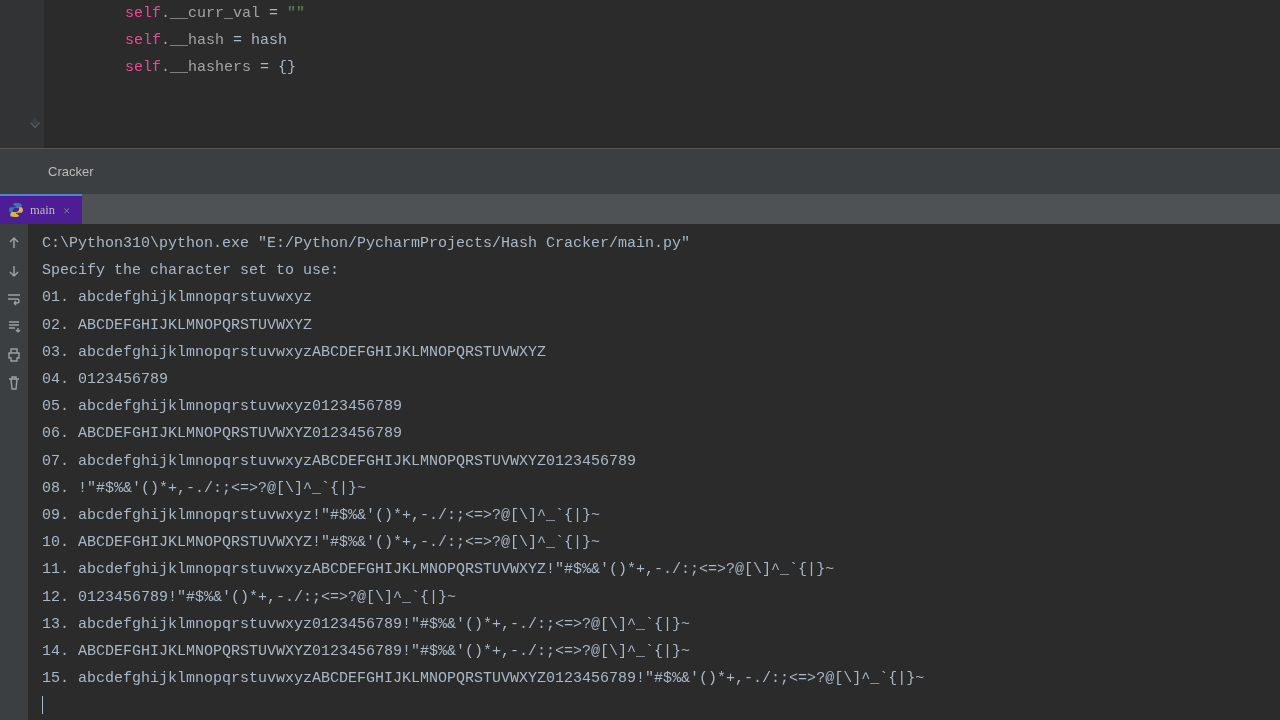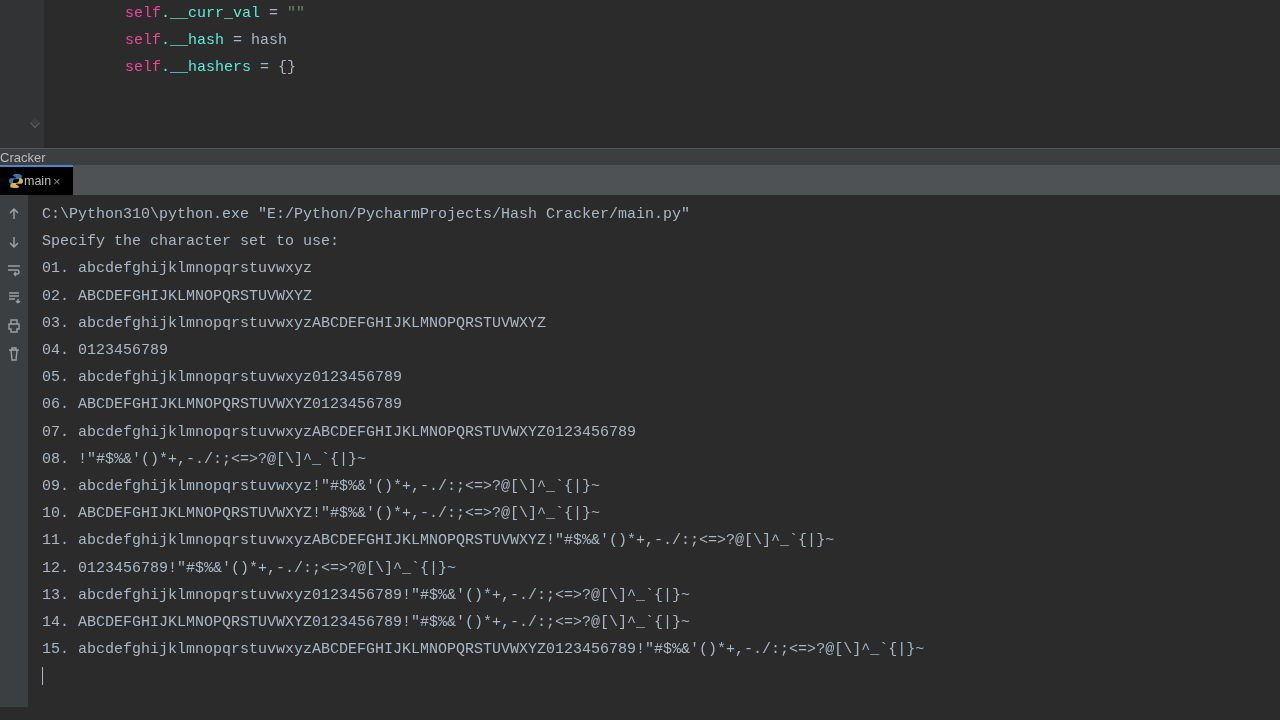".__curr_val" .field { color: #5eead4 -> #a3a3a3 }
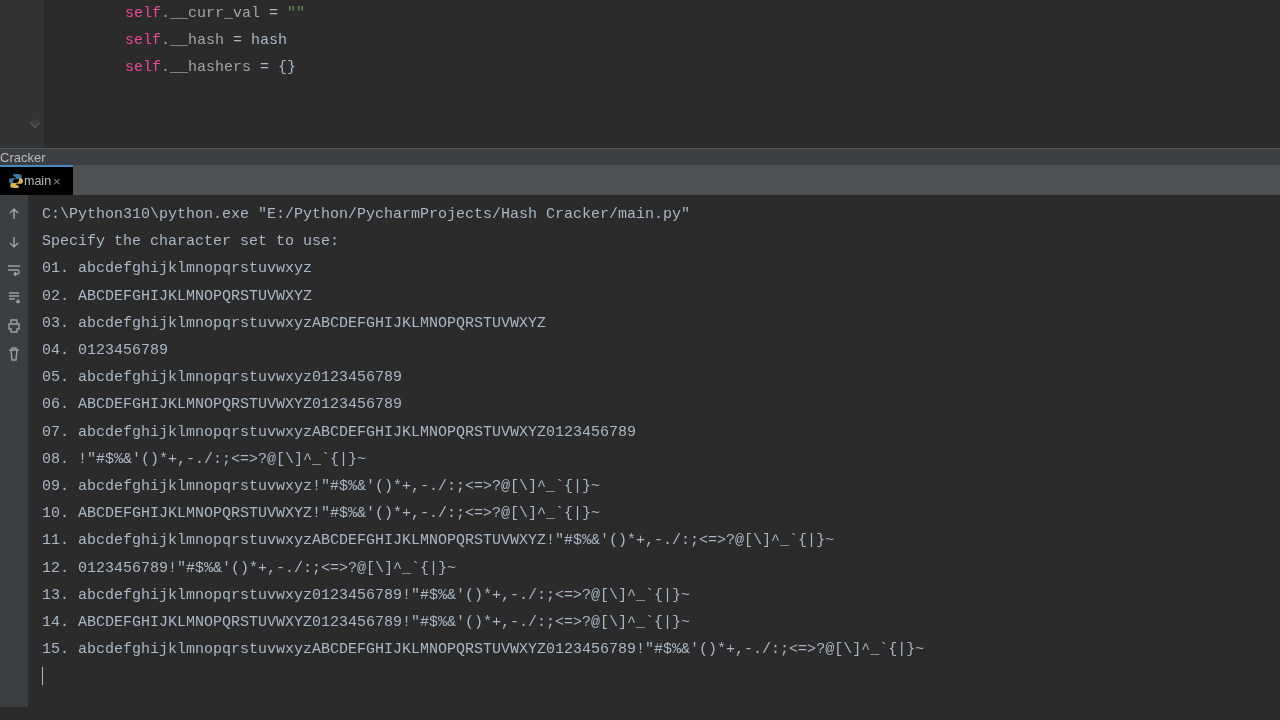"Cracker" .tool-header { height: 17px -> 46px; padding-left: none -> 48px }
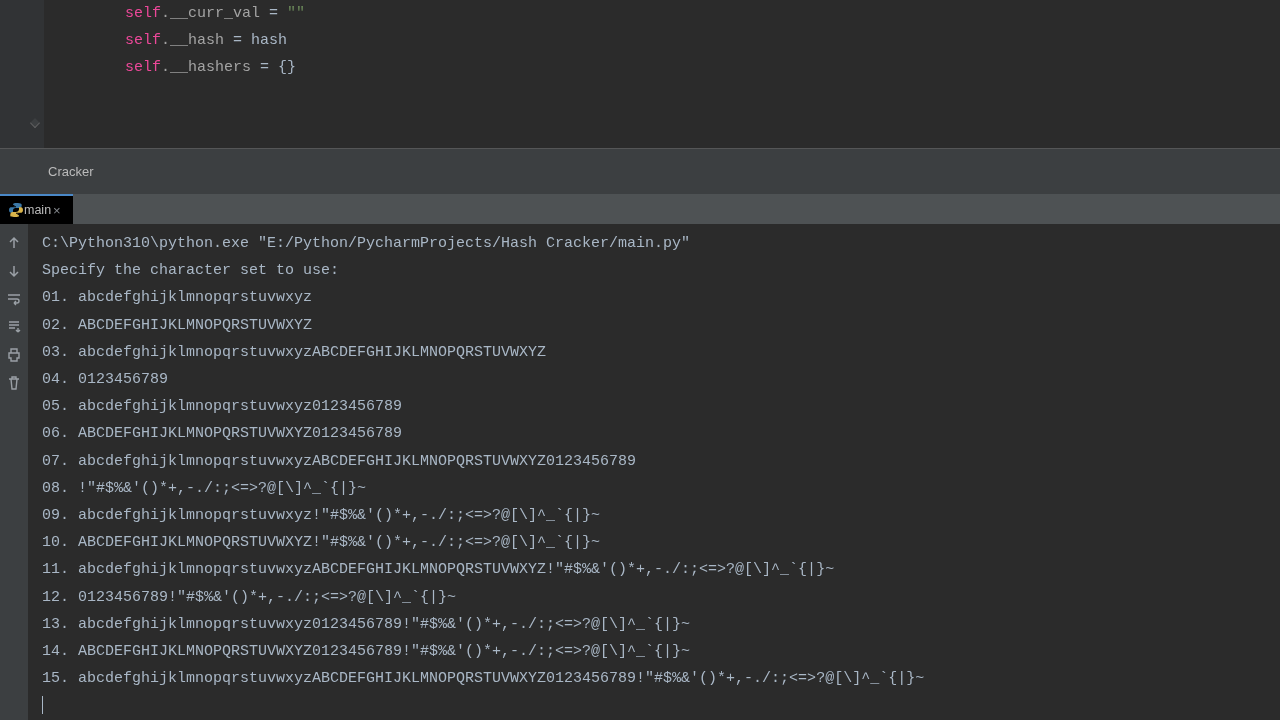"main" .run-tab { background: #000000 -> #4c1d95; font-family: Liberation Sans, sans-serif -> Liberation Serif, serif; gap: none -> 6px }
